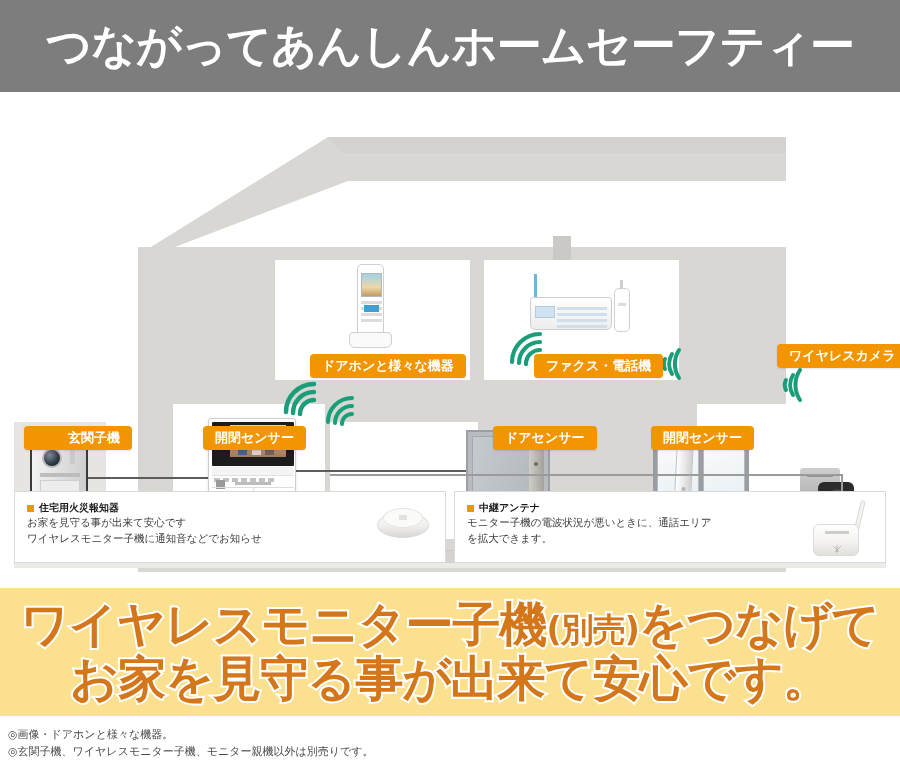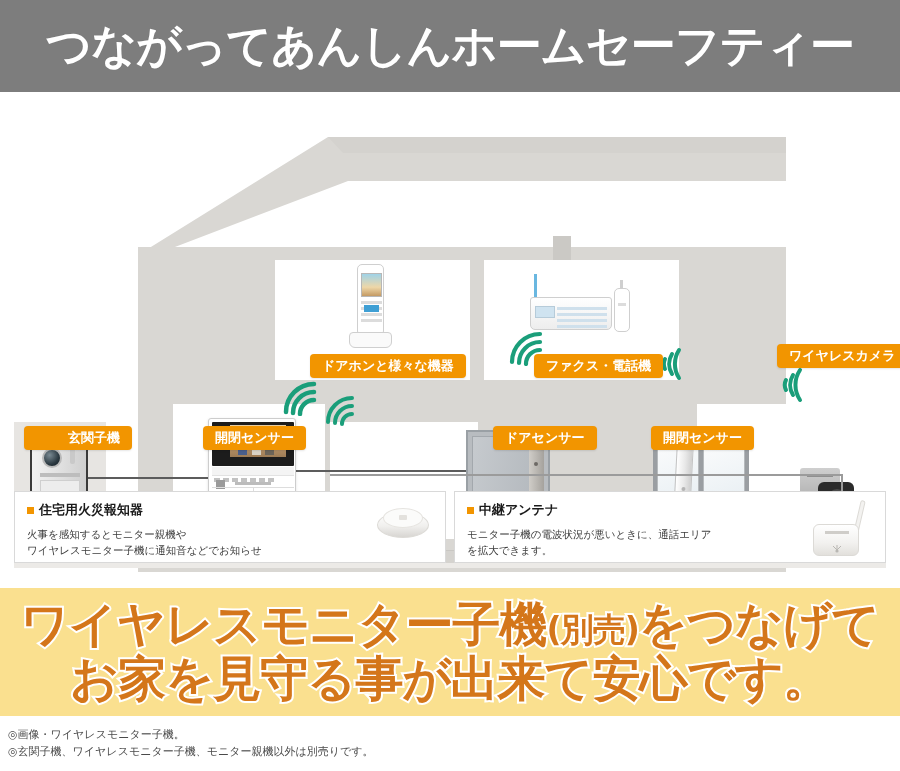"住宅用火災報知器" .oc-head { font-size: 13px -> 10px; margin-bottom: 8px -> 0 }
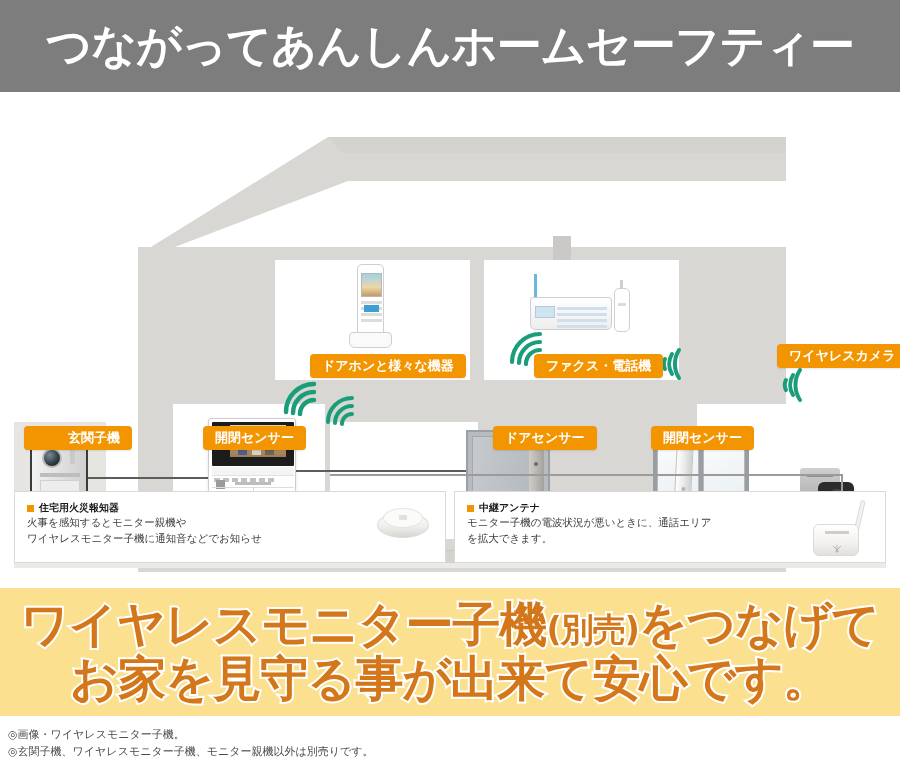"火事を感知するとモニター親機や" div.oc-desc { text: 火事を感知するとモニター親機や -> お家を見守る事が出来て安心です }
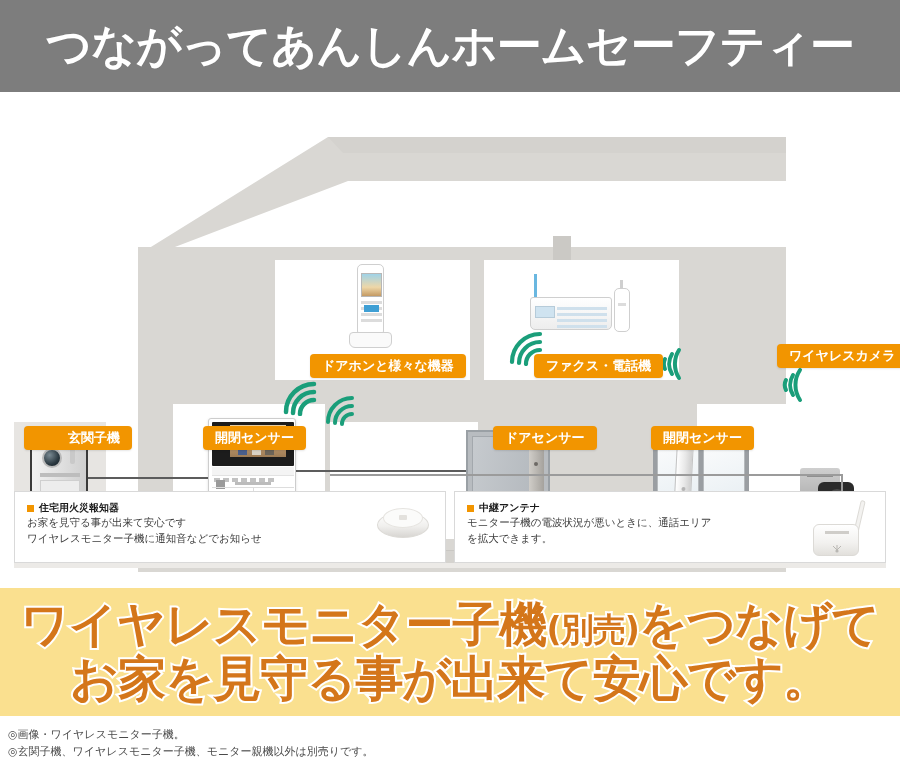"◎画像・ワイヤレスモニター子機。" div { text: ワイヤレスモニター子機 -> ドアホンと様々な機器 }
